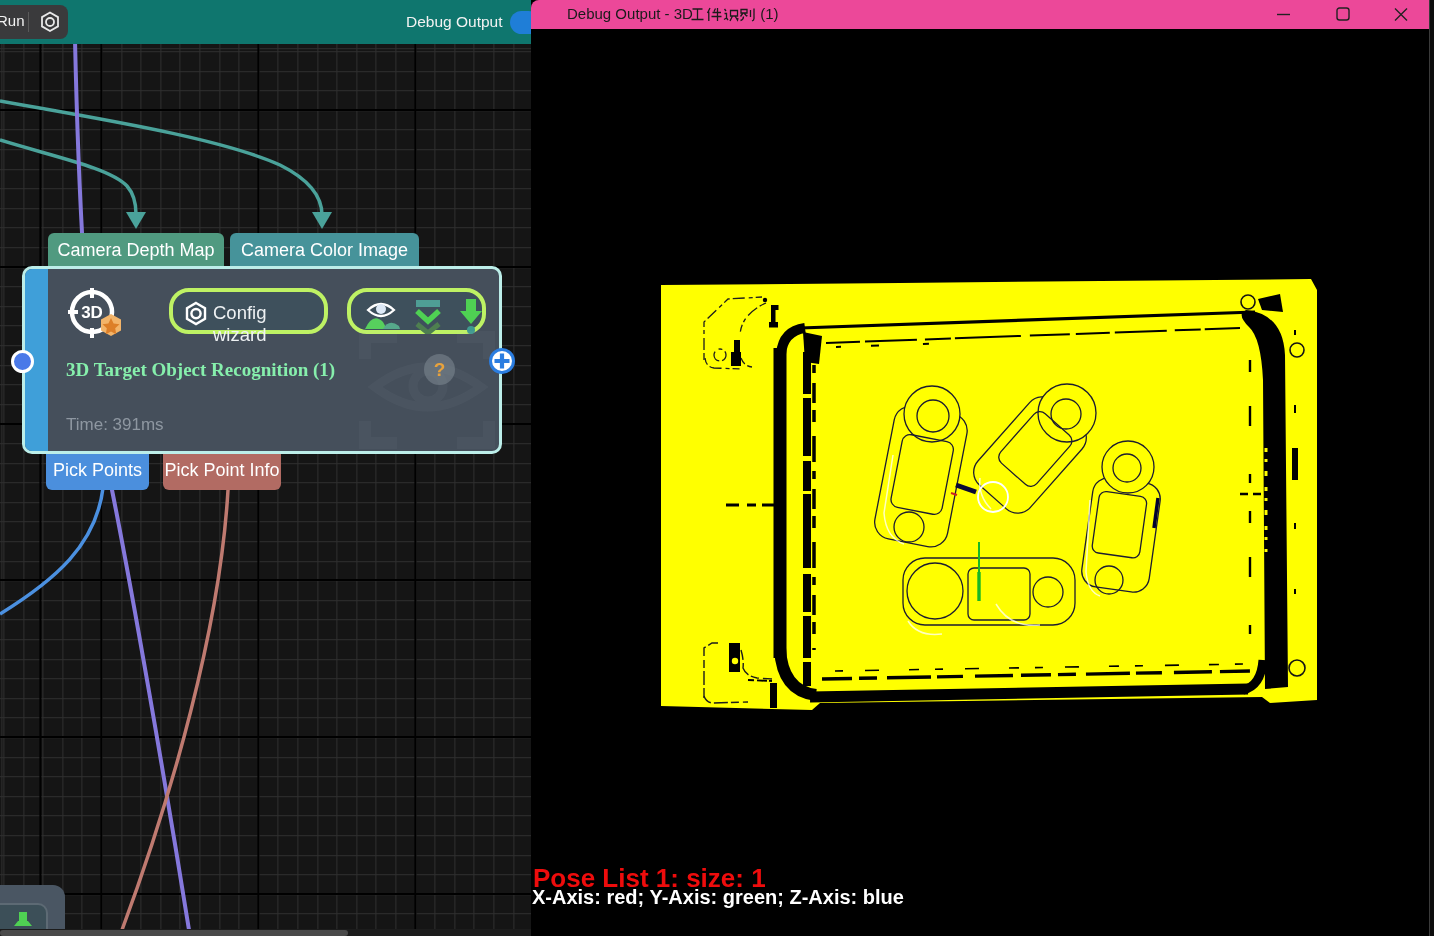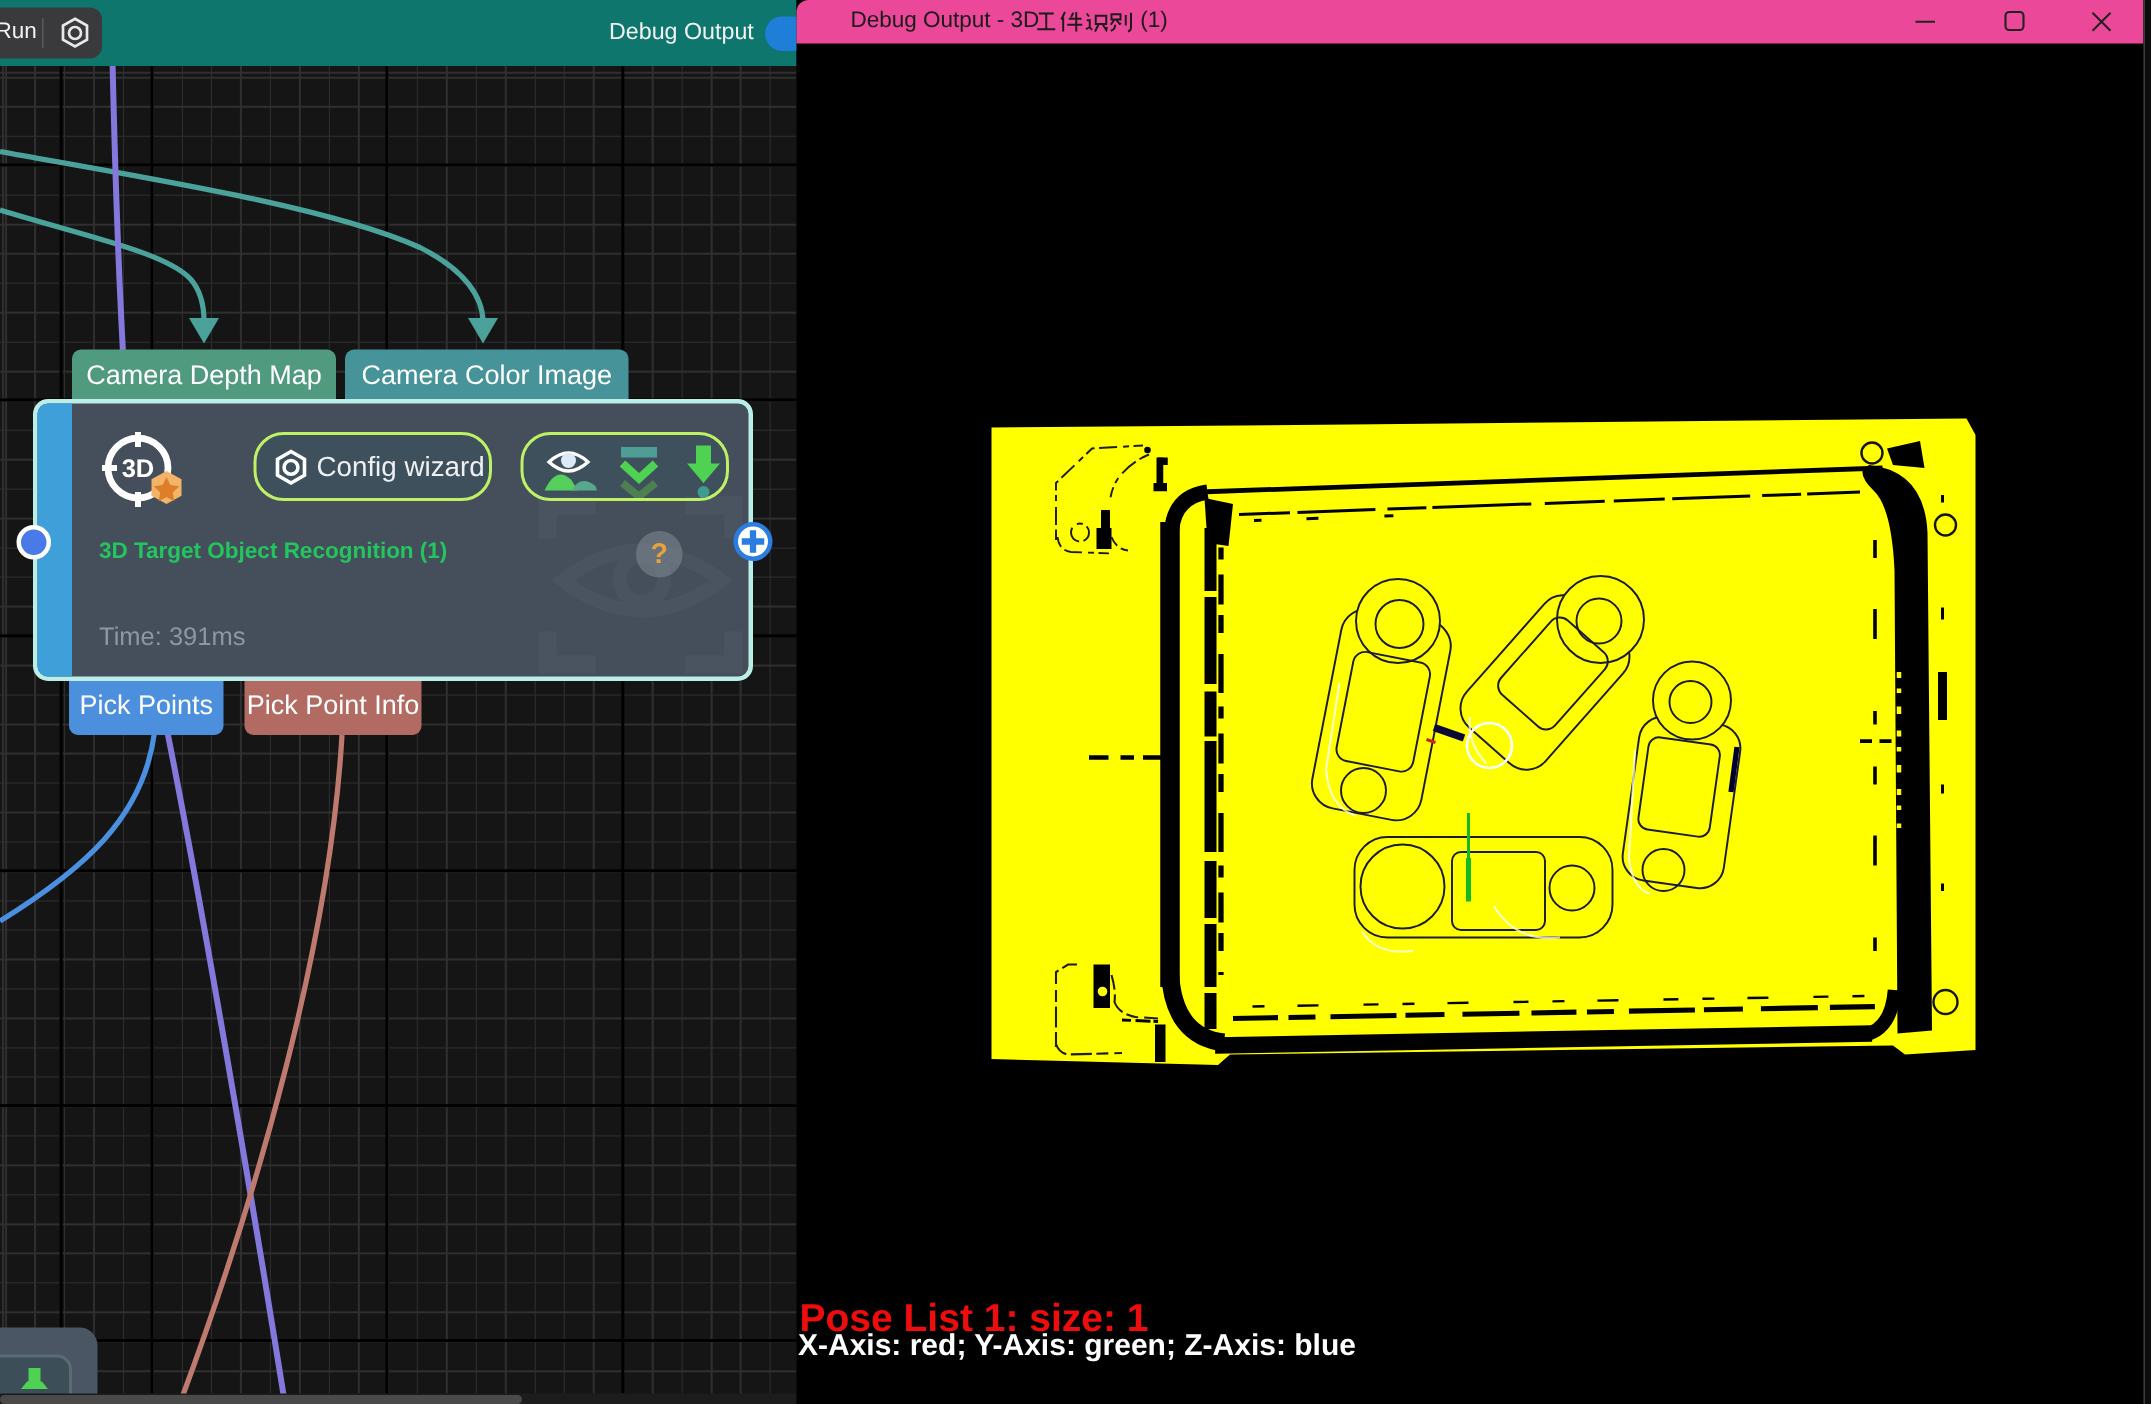"Config wizard" .btn { border: 2px solid #bef264 -> 4px solid #bef264 }
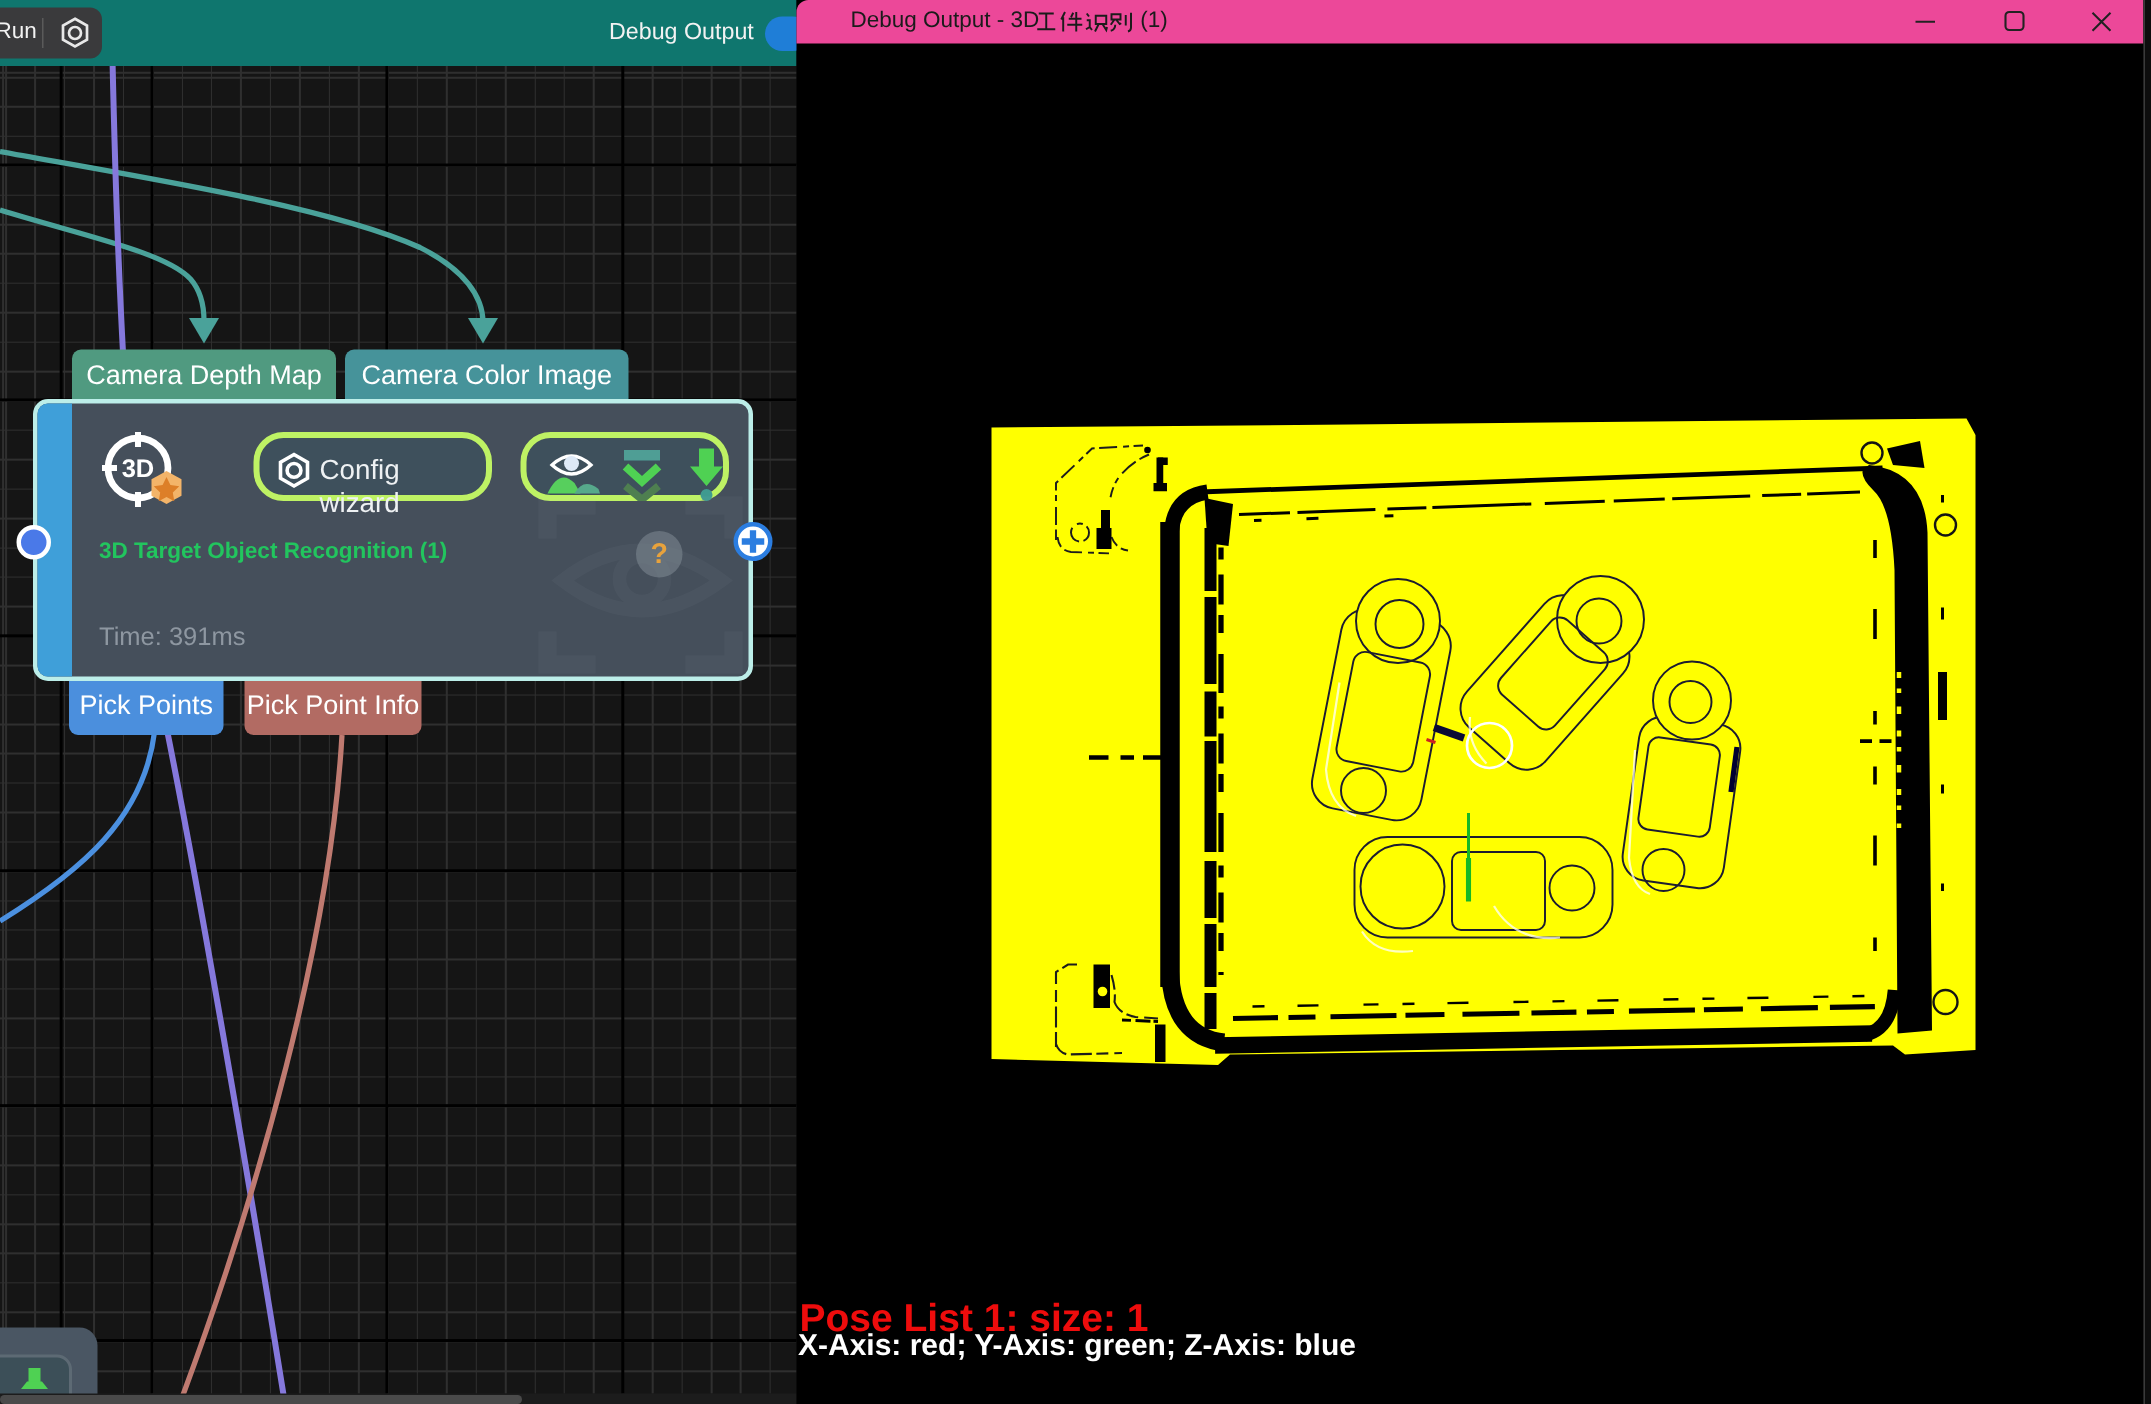"3D Target Object Recognition (1)" #nodetitle { color: #22c55e -> #86efac; font-family: none -> Liberation Serif, serif; font-size: 15px -> 19px }
